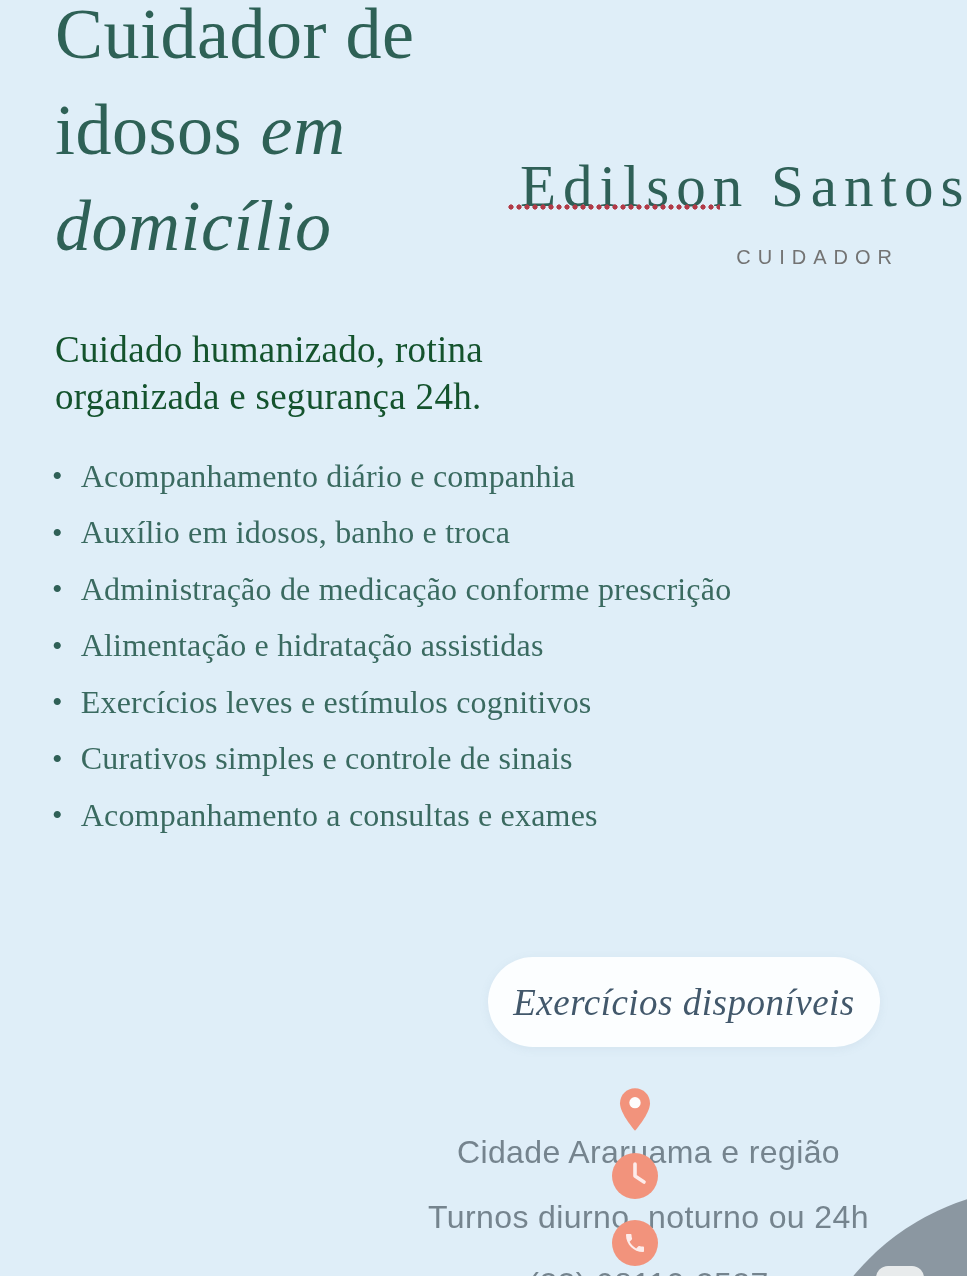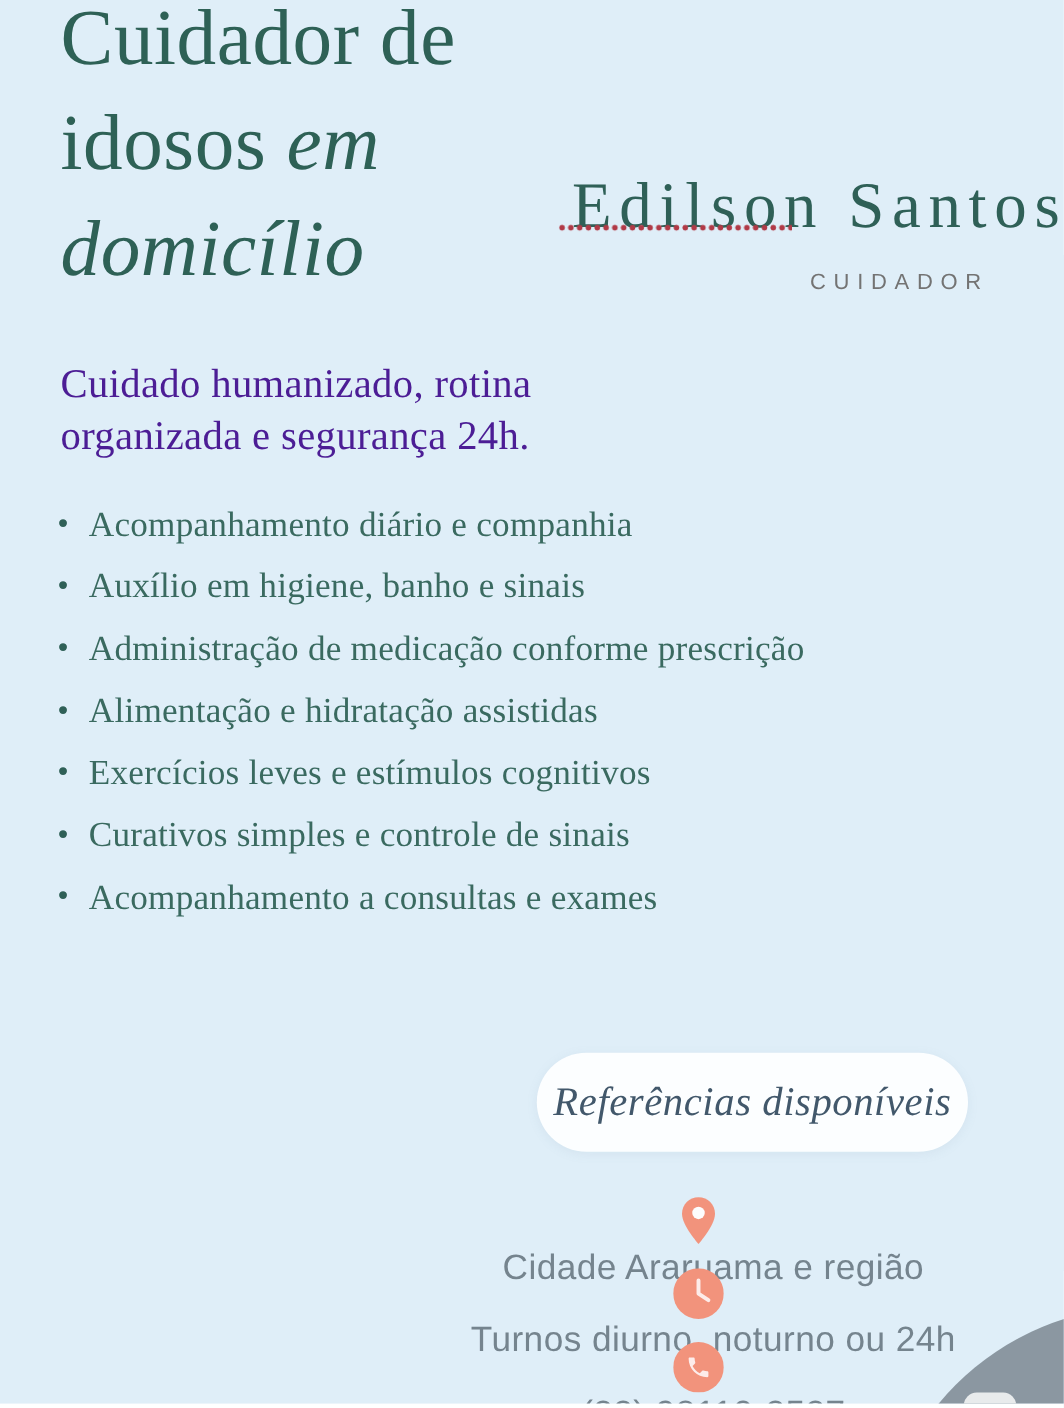"Cuidado humanizado, rotina" .intro { color: #4c1d95 -> #14532d }
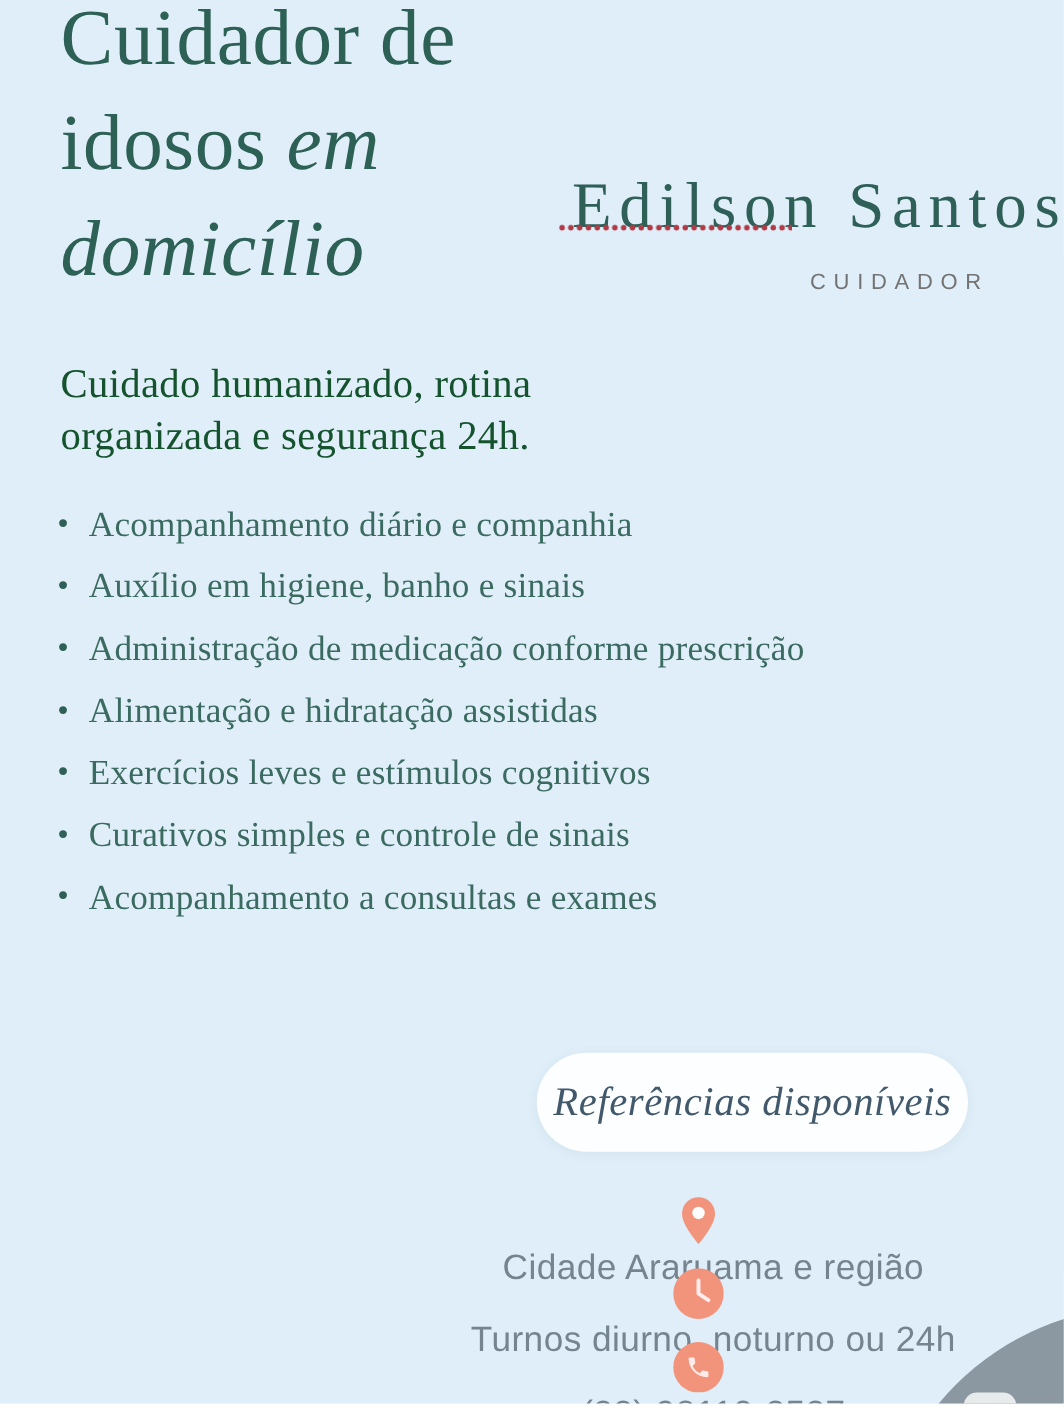"Auxílio em higiene, banho e" span { text: higiene, banho e sinais -> idosos, banho e troca }
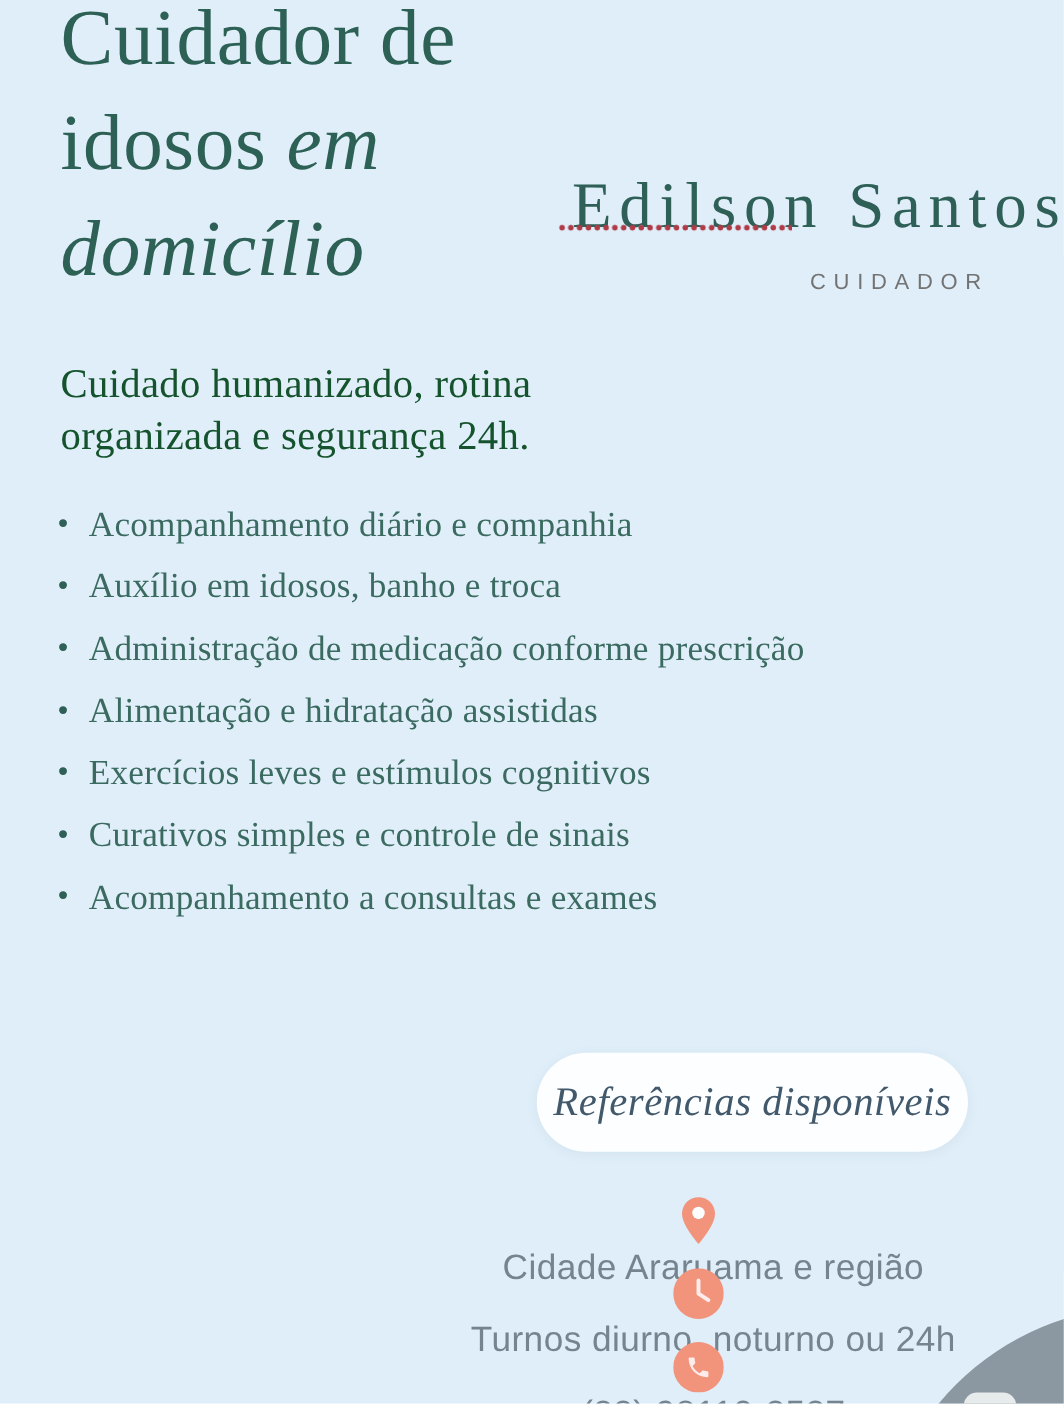"Referências disponíveis" span { text: Referências -> Exercícios }
